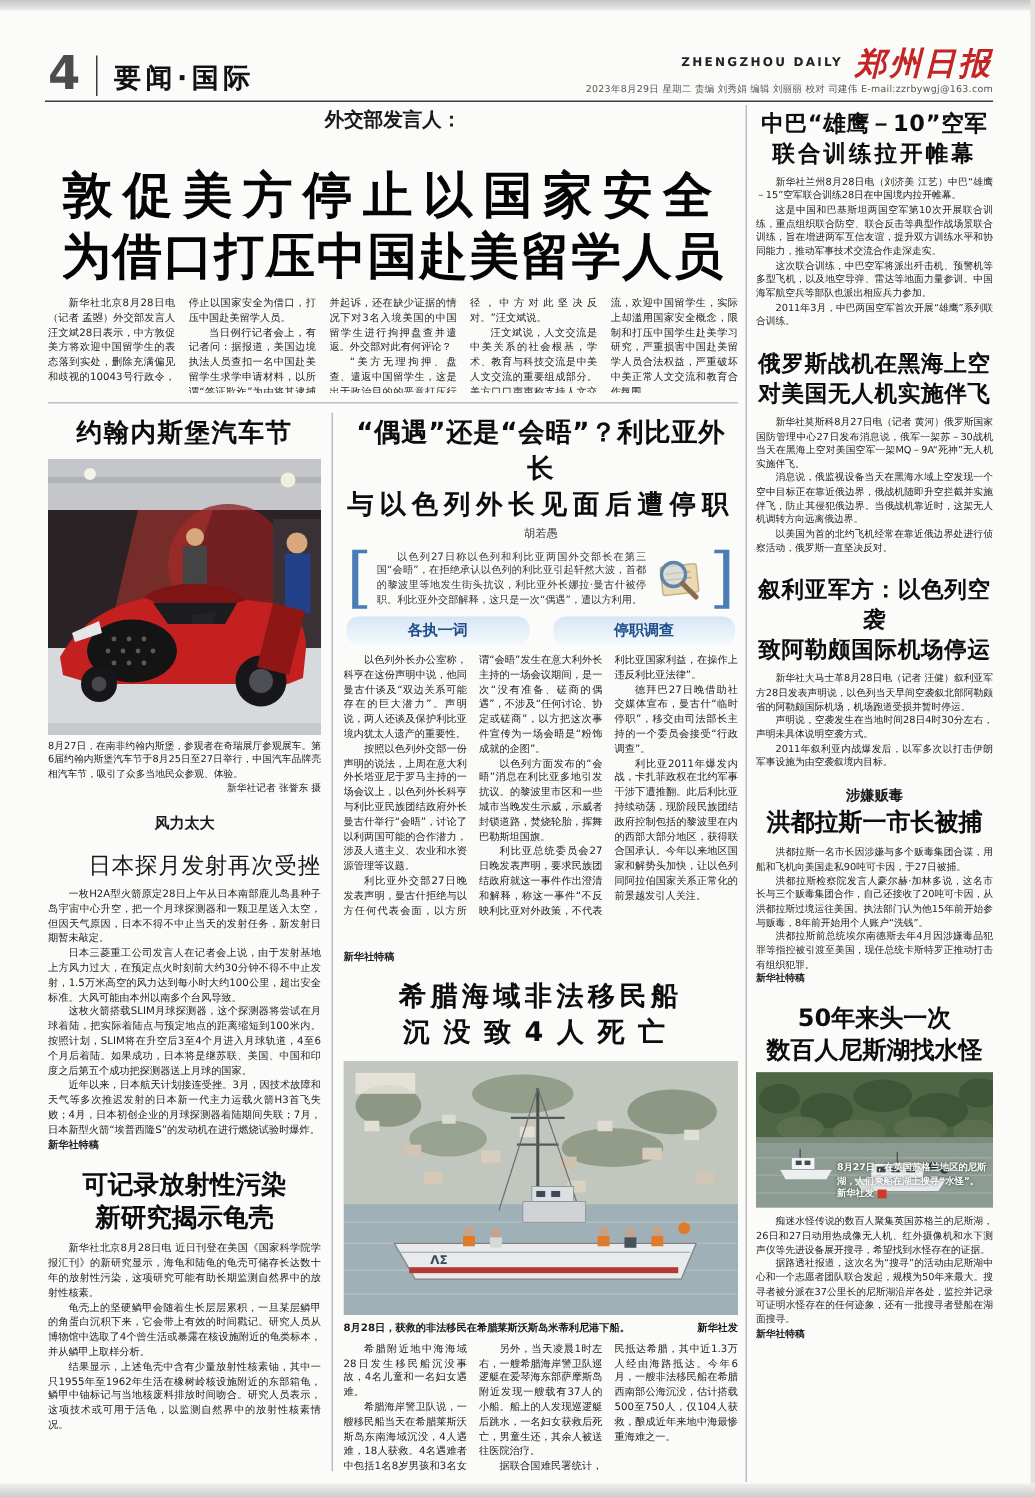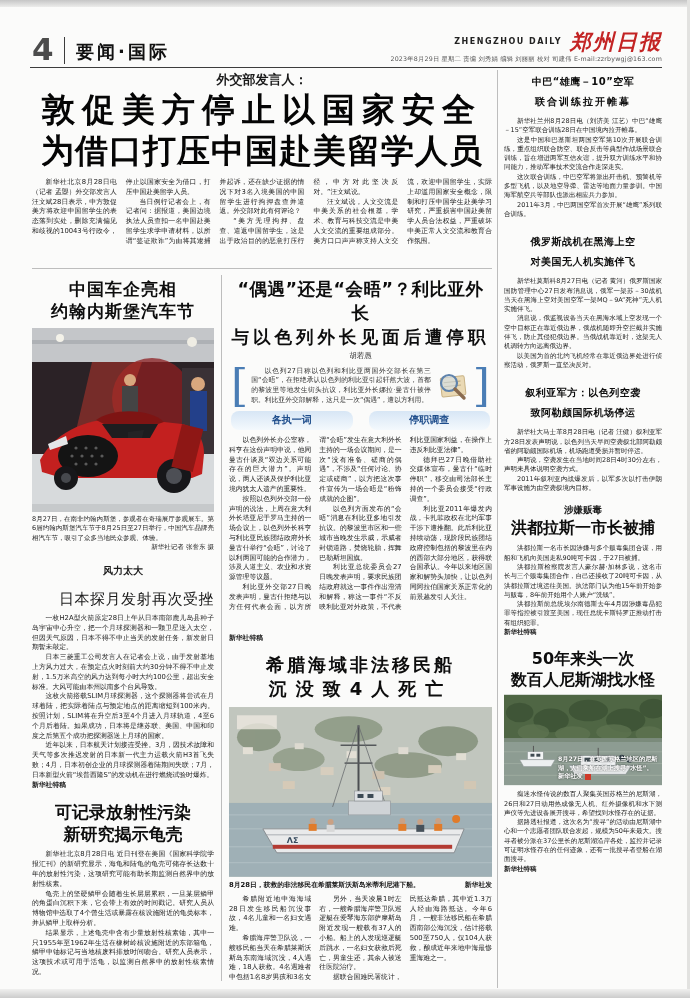"外交部发言人：" .lead-kicker { margin: 1px 0 0 -> 1px 0 20px }
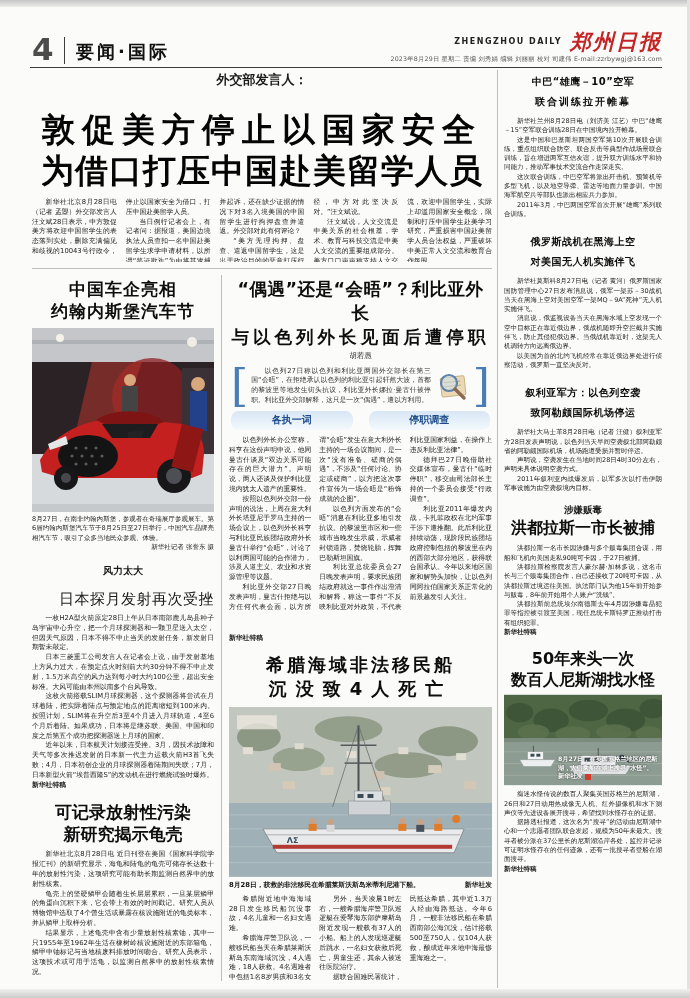"中巴“雄鹰－10”空军" .side-title { font-size: 10px -> 15px }
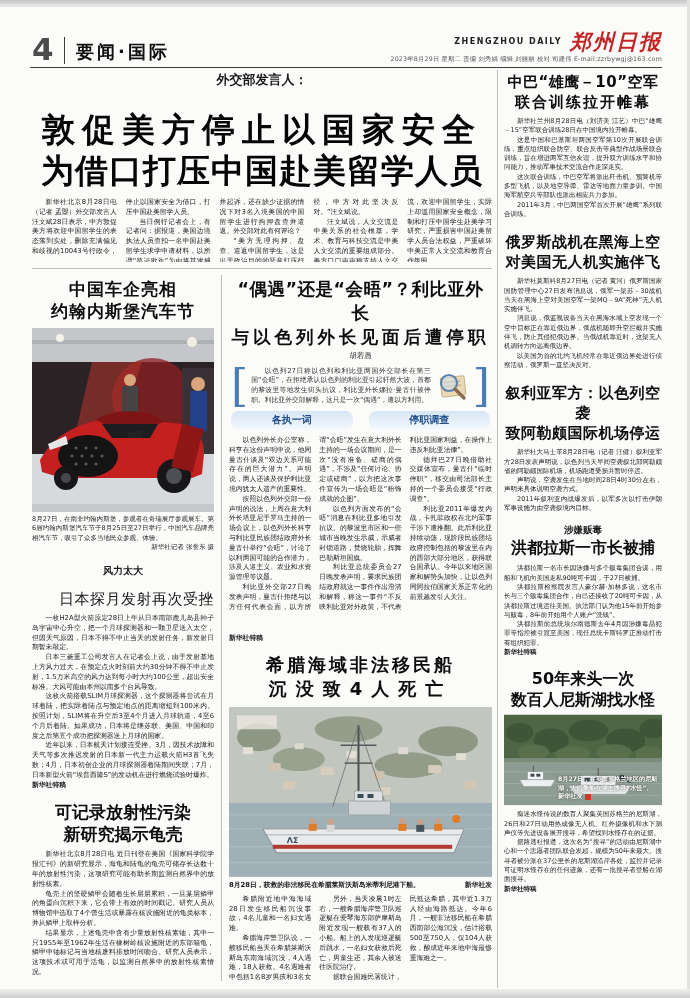"中国车企亮相" span { html: <span>中国车企亮相</span> -> none }
